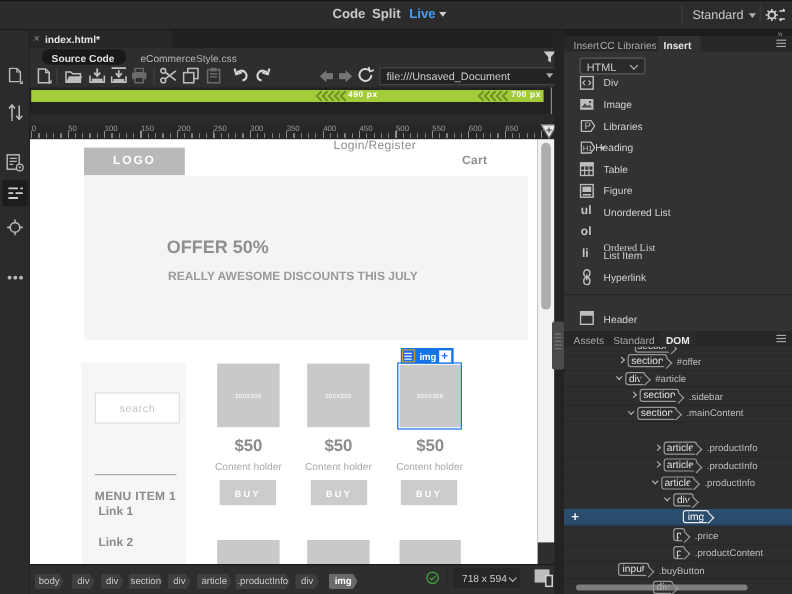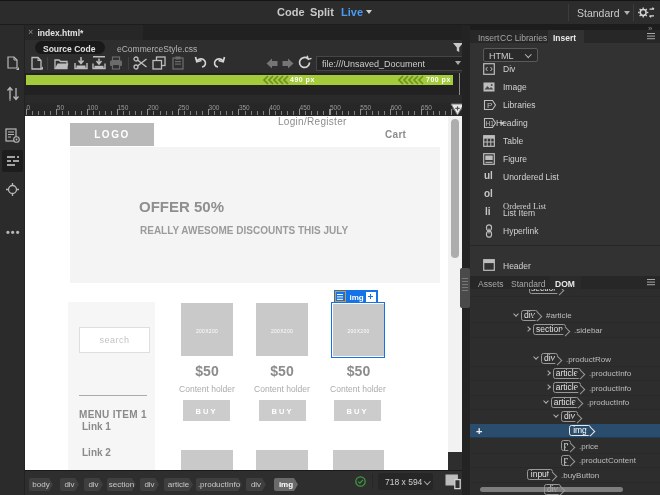"section #offer" div.domrow { html: none -> <div><i></i><span>section</span><span>#offer</span></div> }
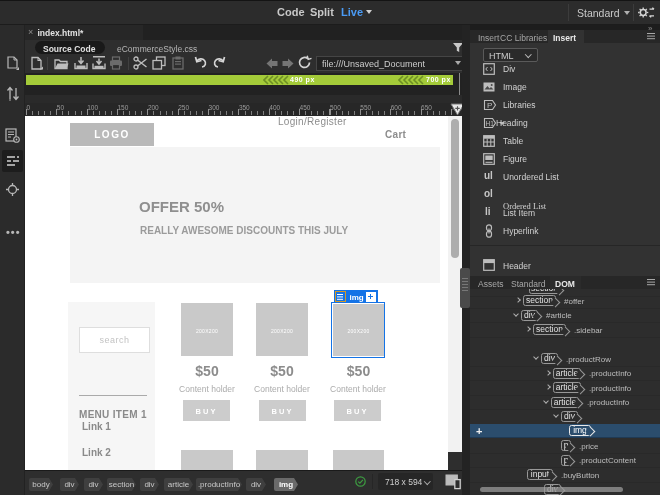"section .mainContent" div.domrow { html: none -> <div><i></i><span>section</span><span>.mainContent</span></div> }
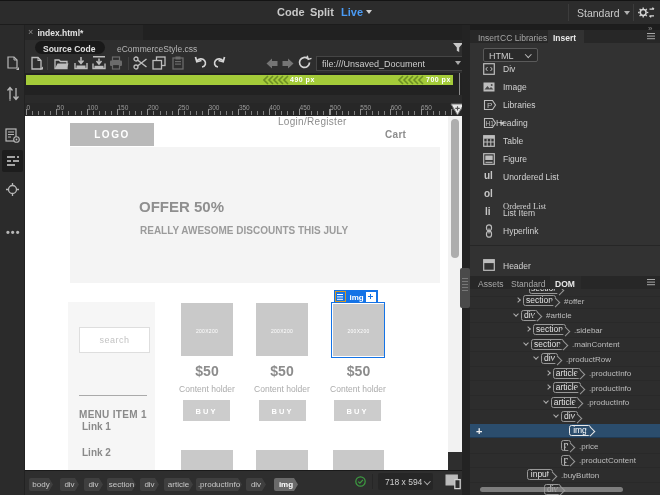"div .productRow" div.domrow { html: <div><i></i><span>div</span><span>.productRow</span></div> -> none }
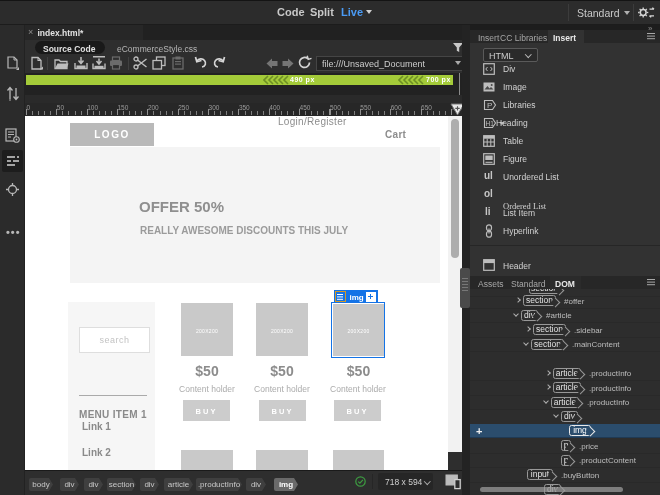"input" span.dompill { margin-left: 57px -> 45px }
